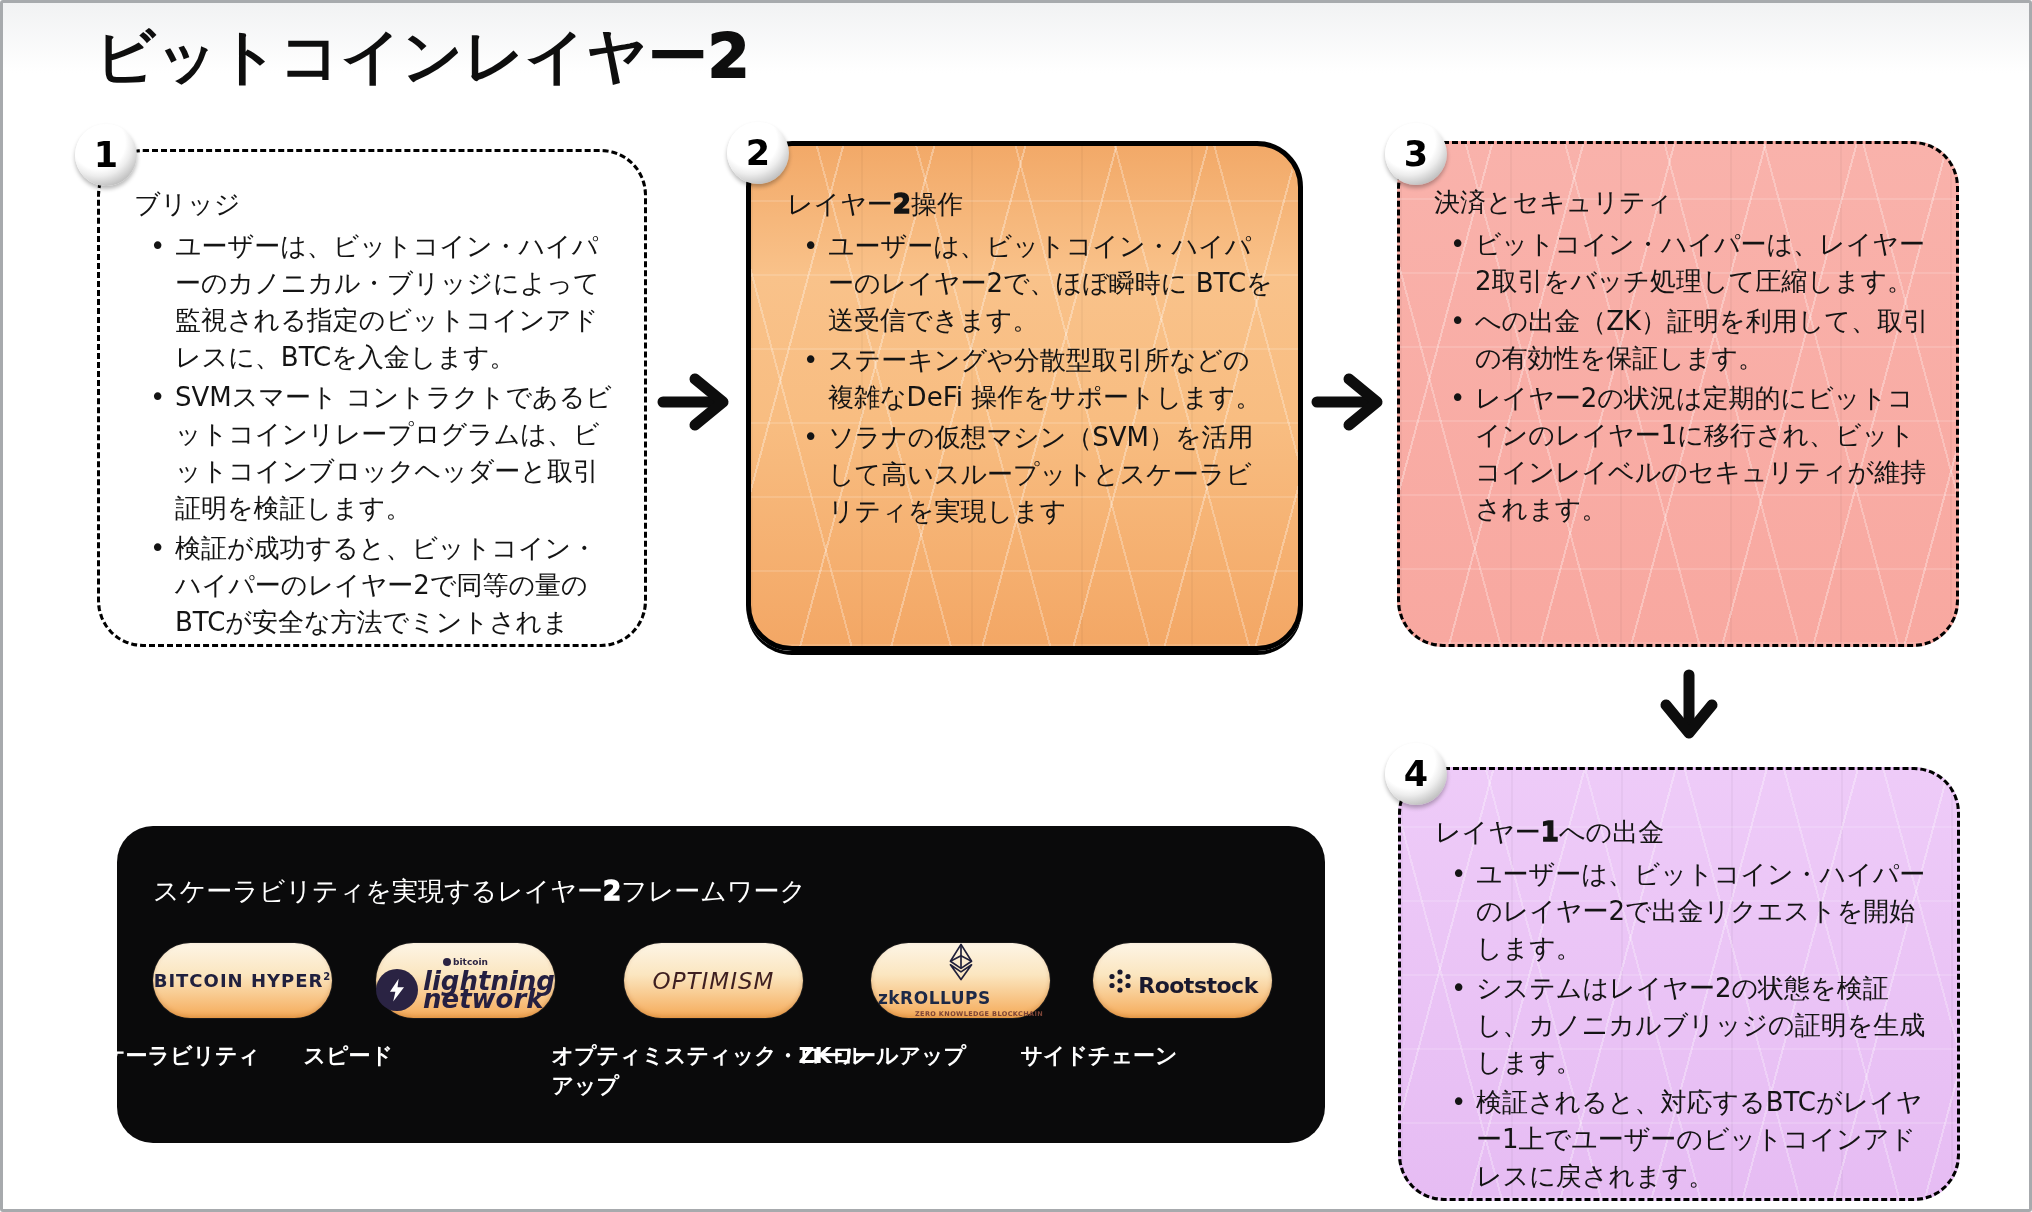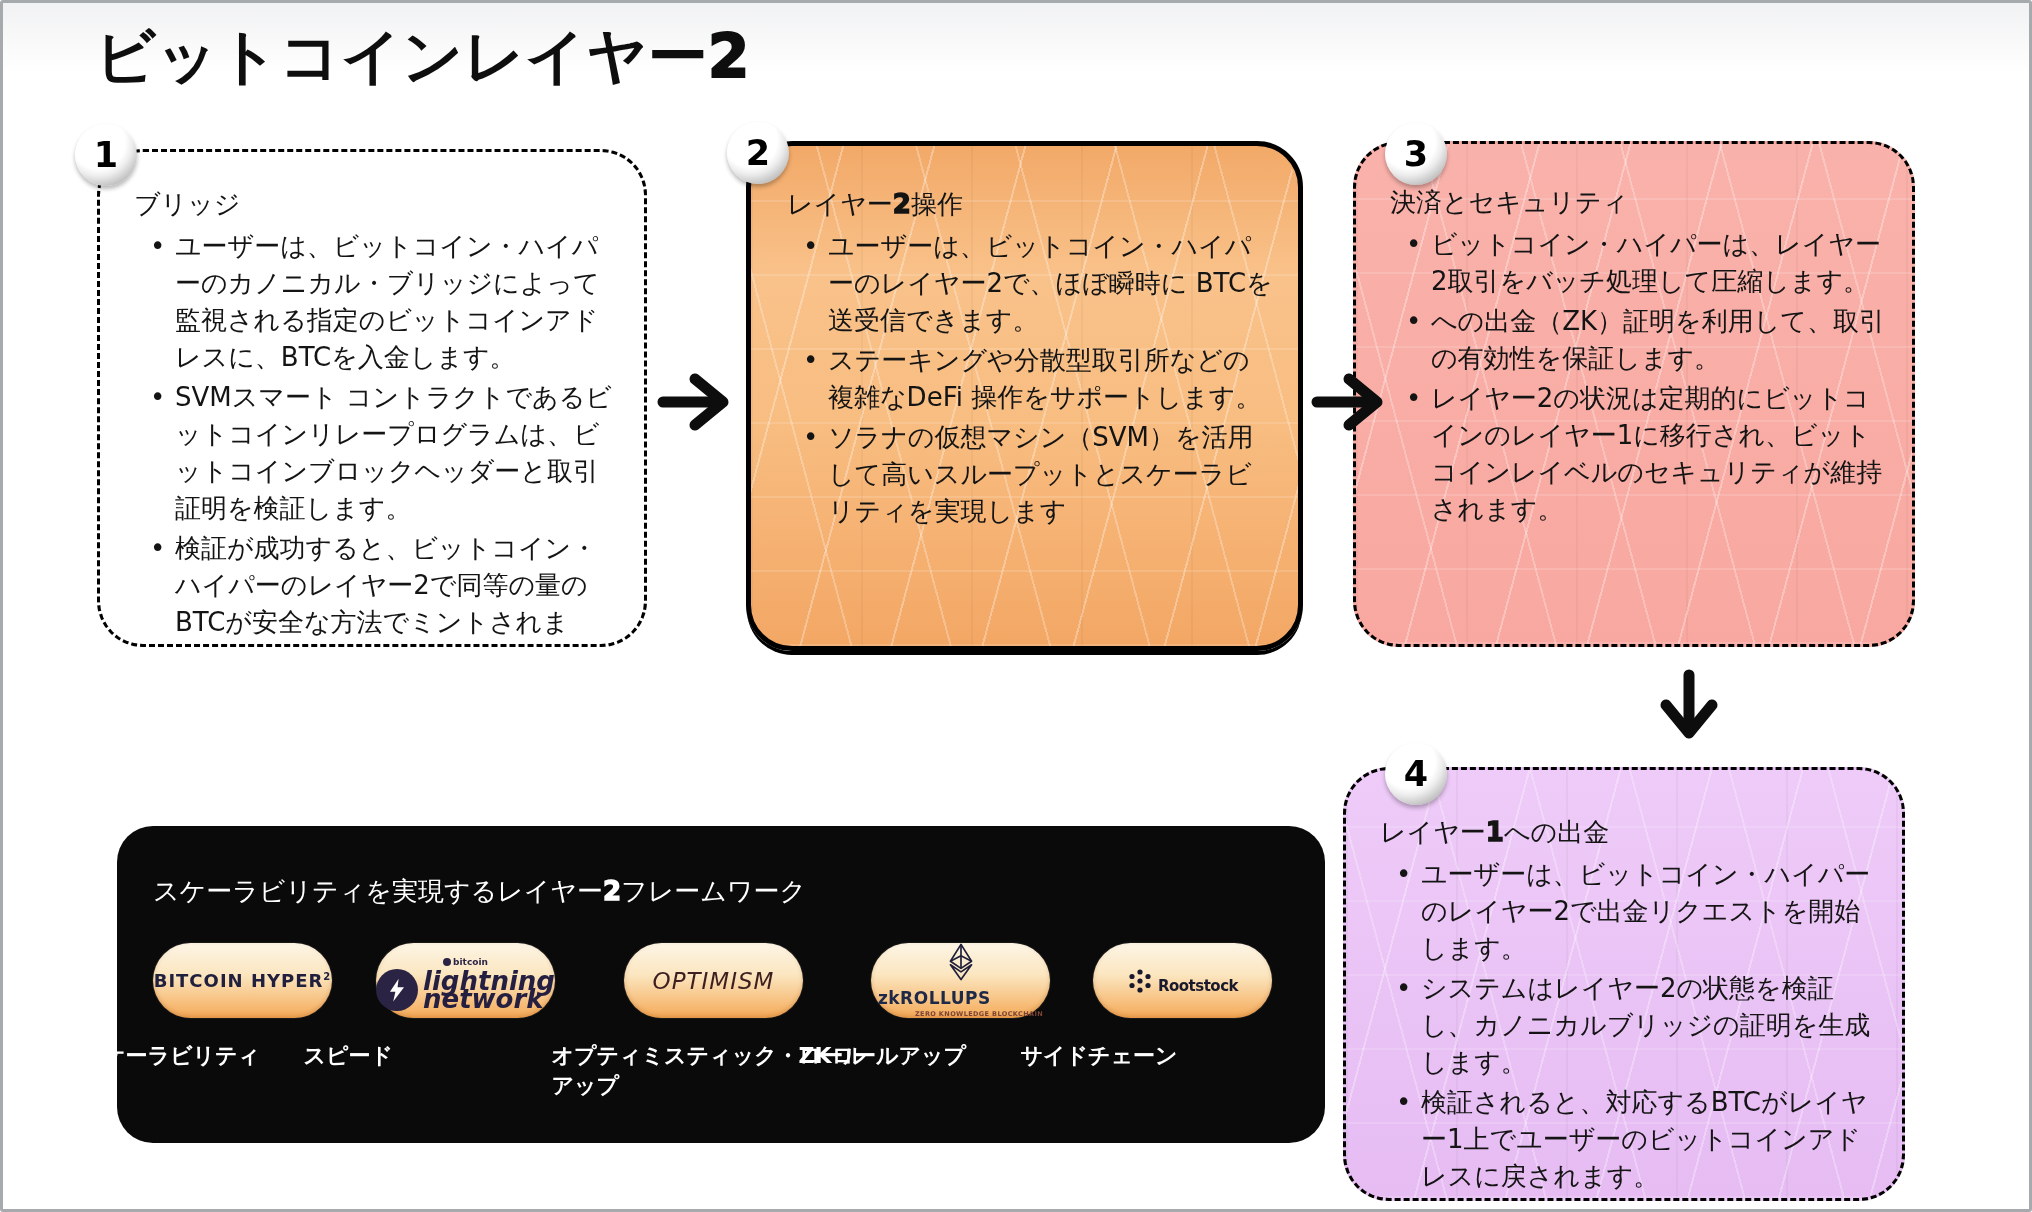"決済とセキュリティ" .box3 { left: 1350px -> 1394px }
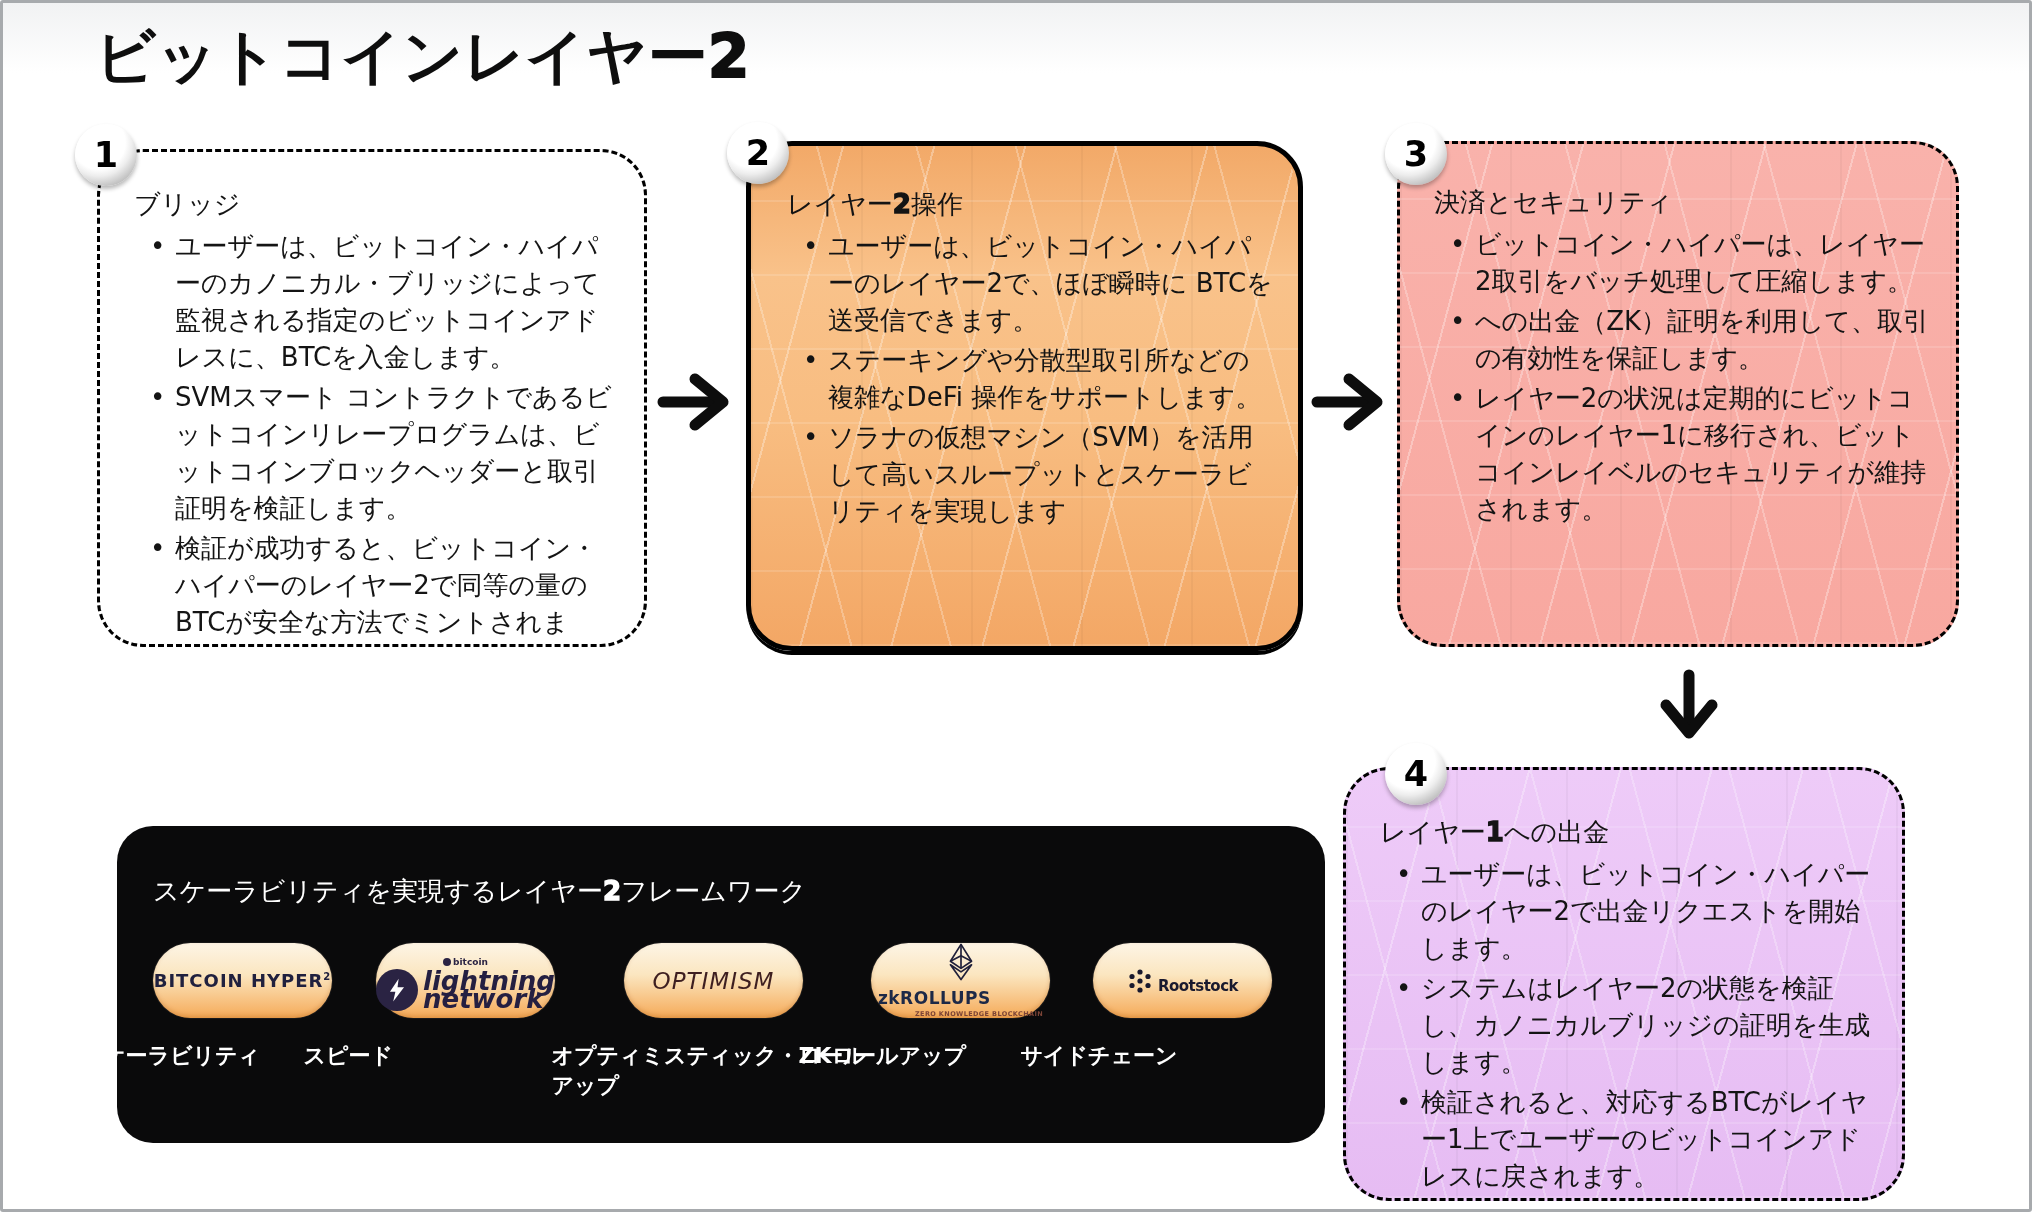"レイヤー1への出金" .box4 { left: 1340px -> 1395px }
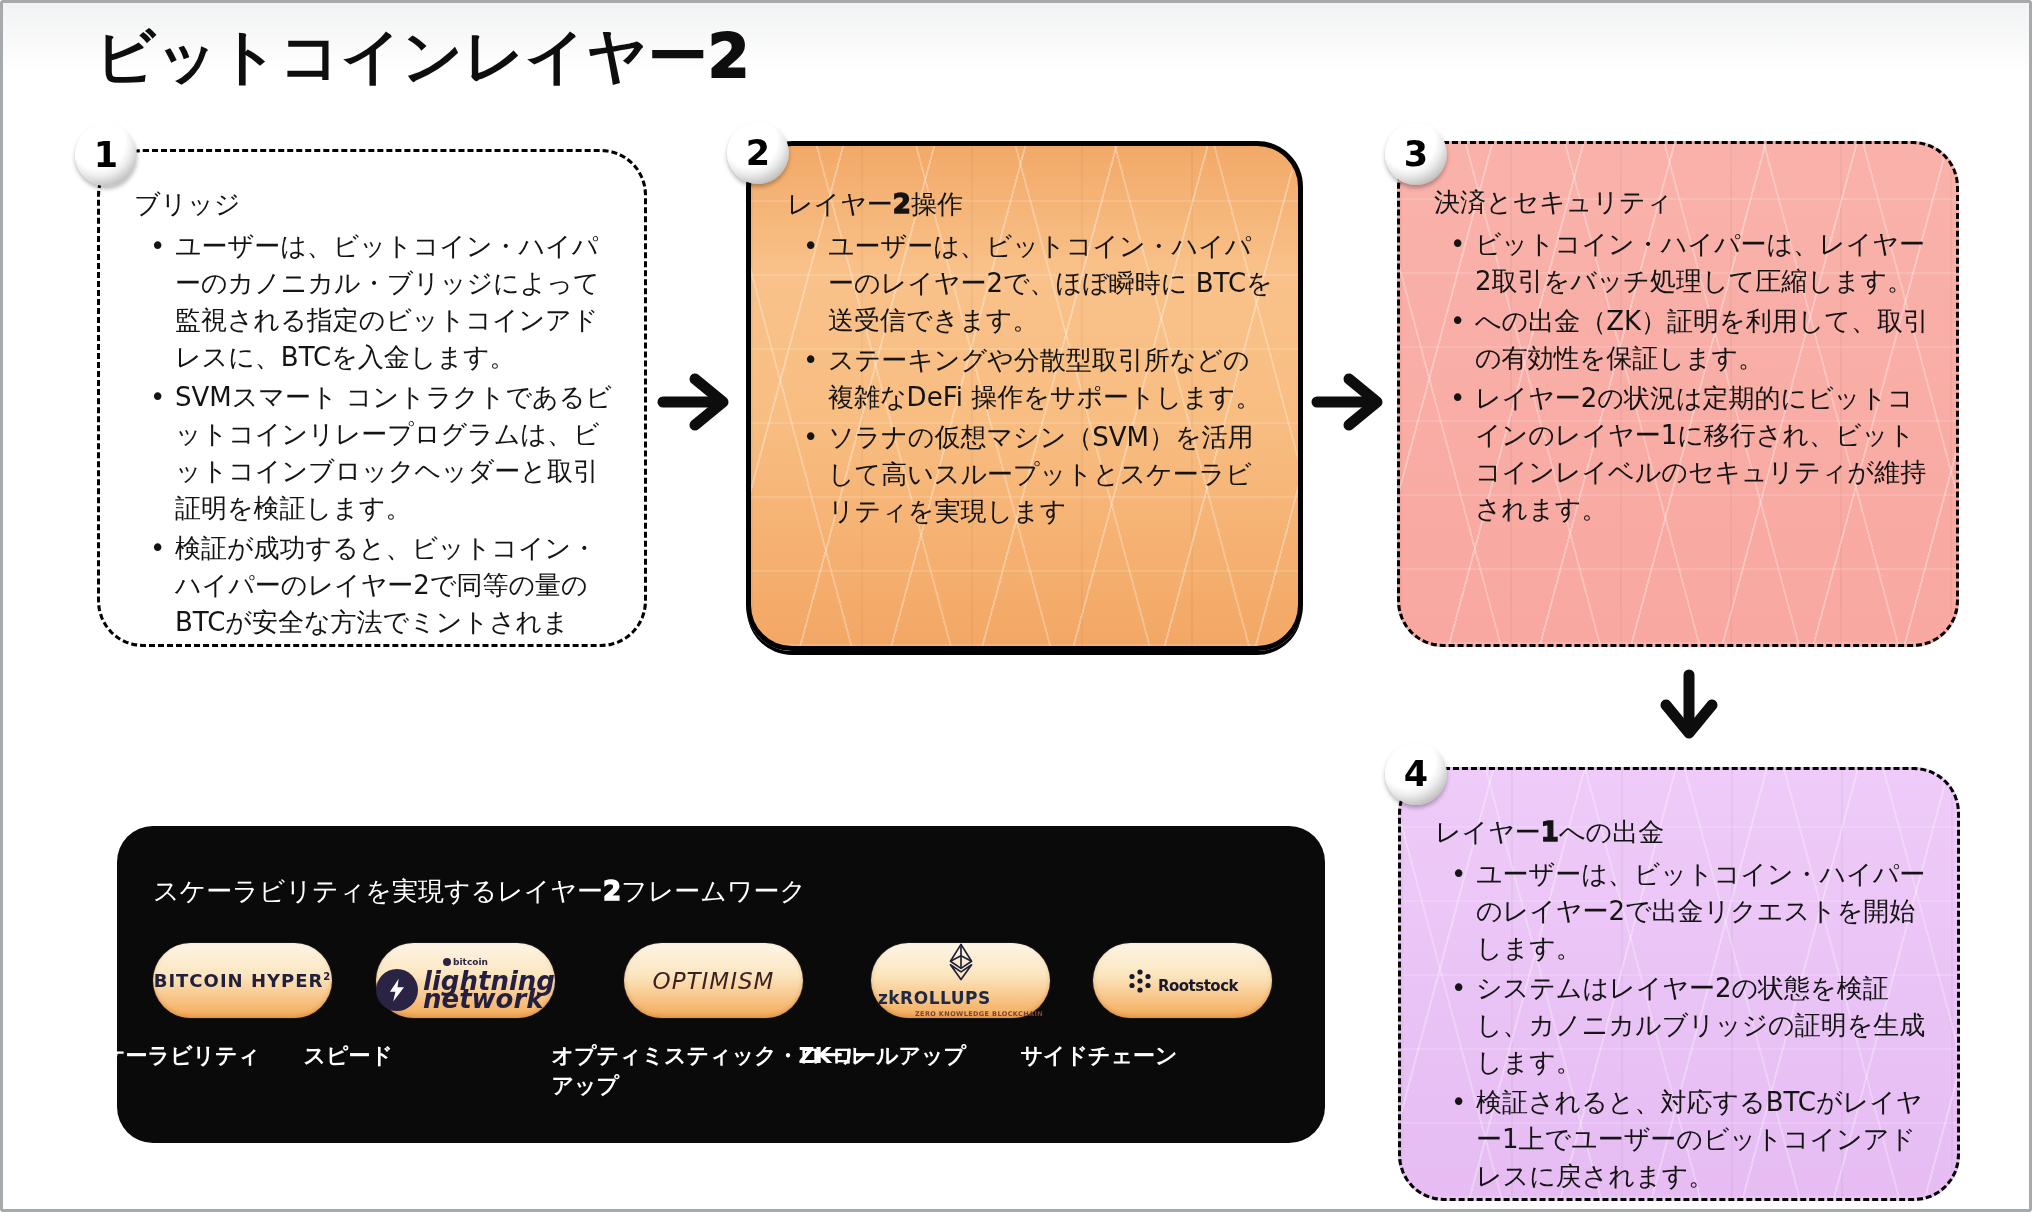"Rootstock" .rs-name { font-size: 15px -> 22px }
